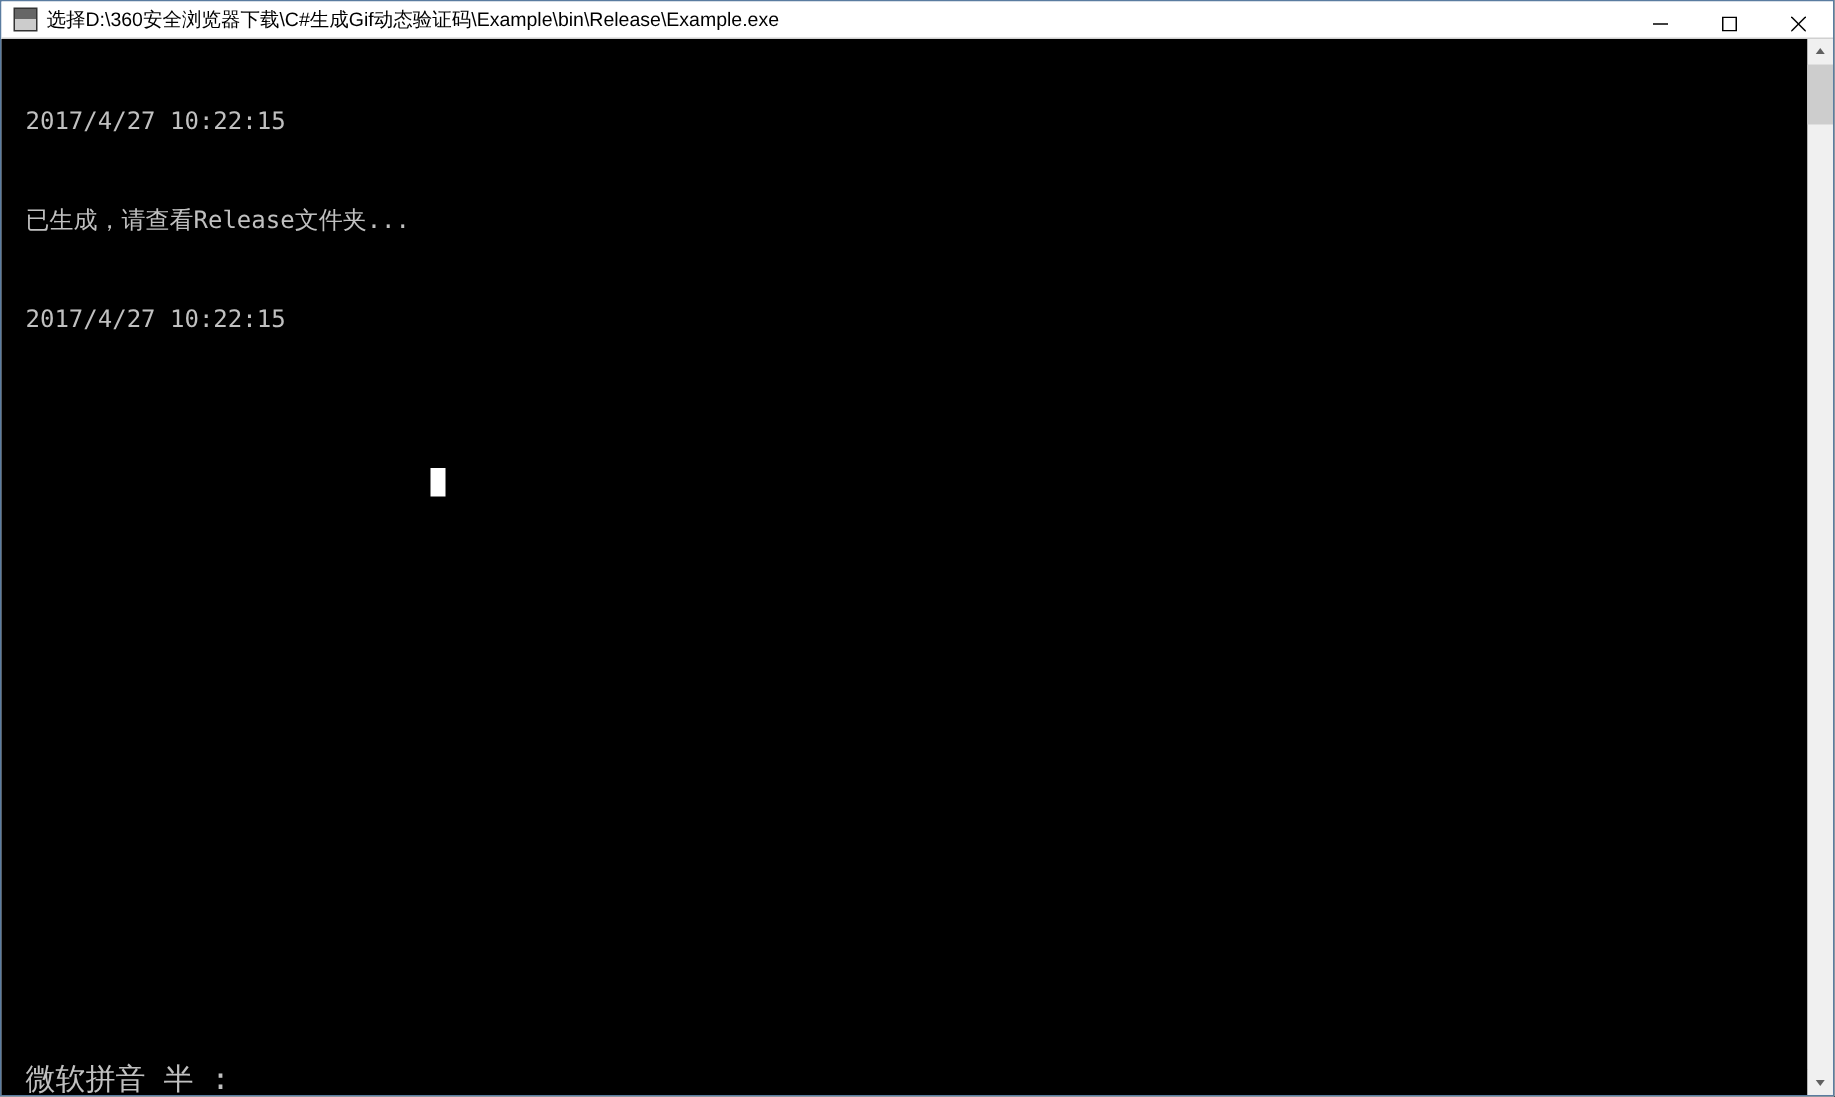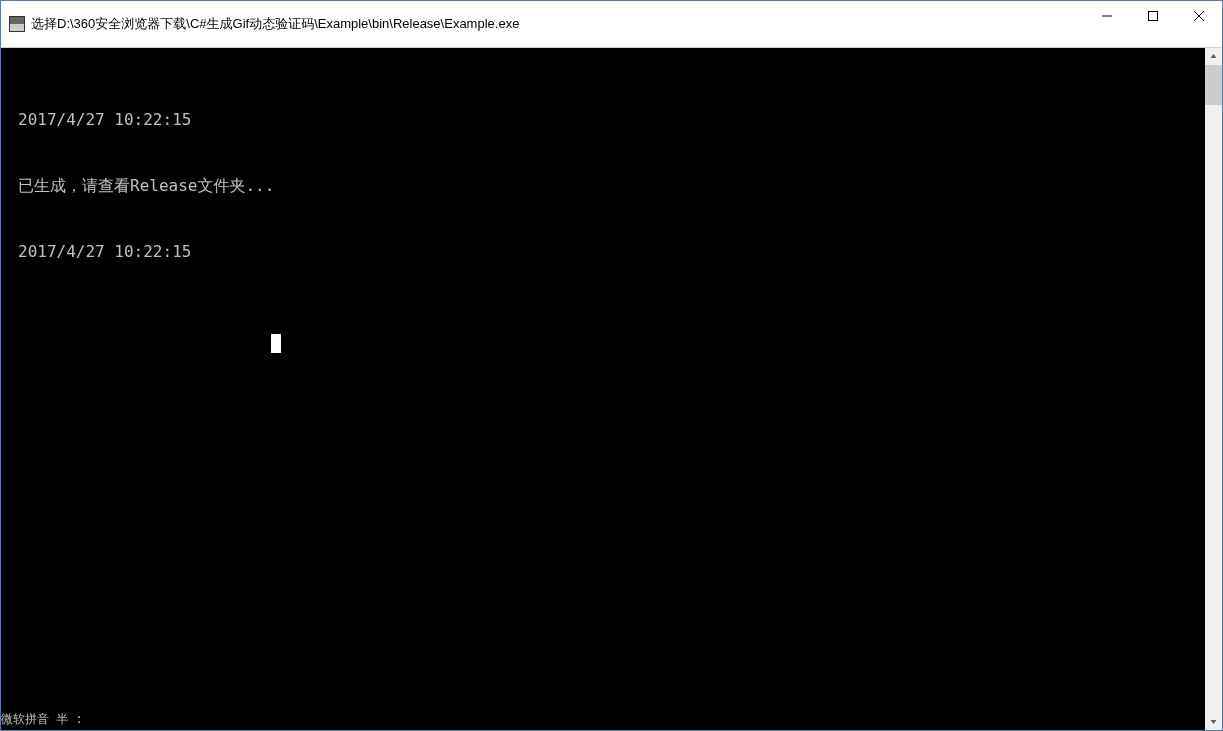"选择D:\360安全浏览器下载\C#生成Gif动态验证码\Example\bin" .titlebar { height: 47px -> 25px }
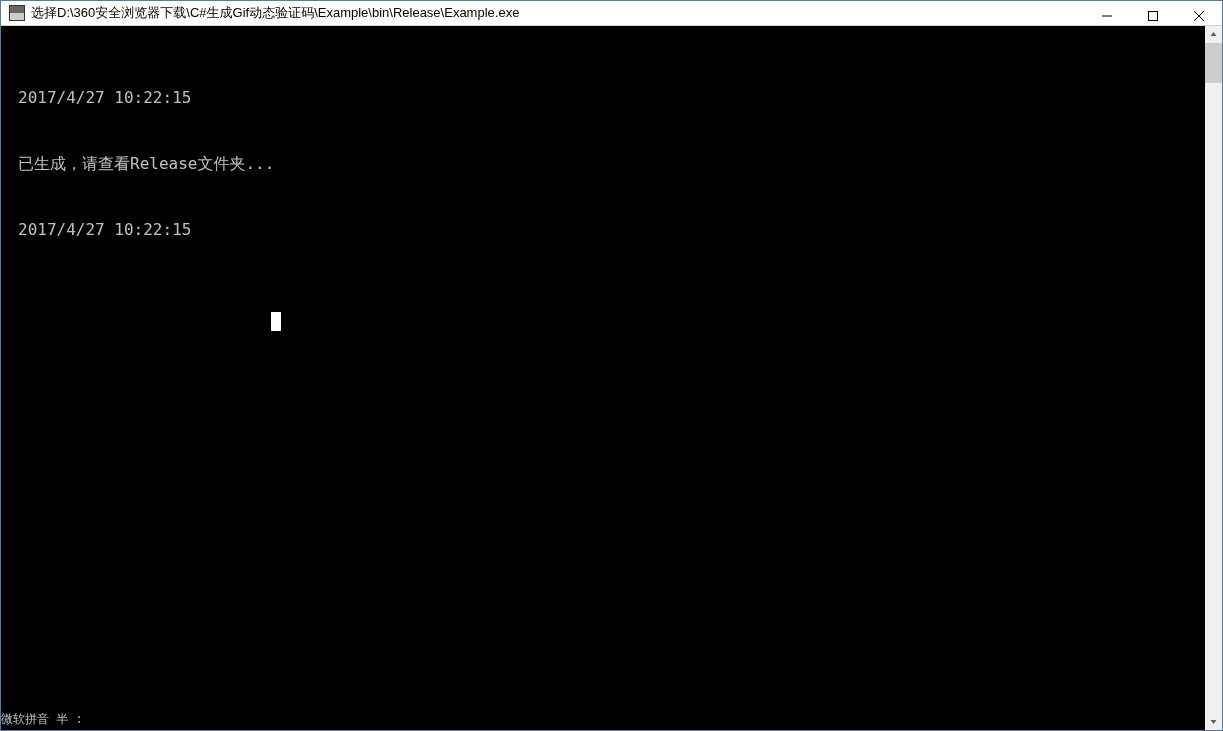"2017/4/27 10:22:15" .console-content { margin-left: none -> 16px; padding: 17px -> 0 }
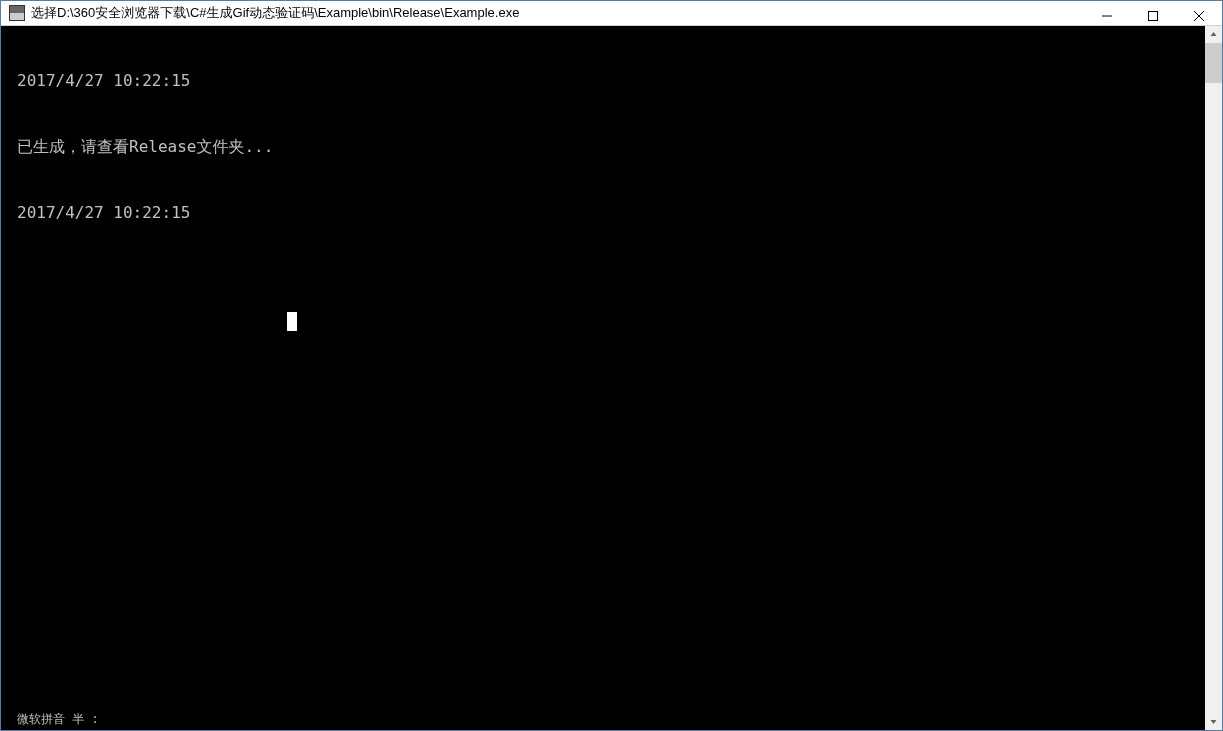"微软拼音 半 :" .ime-status { font-size: 12px -> 20px }
